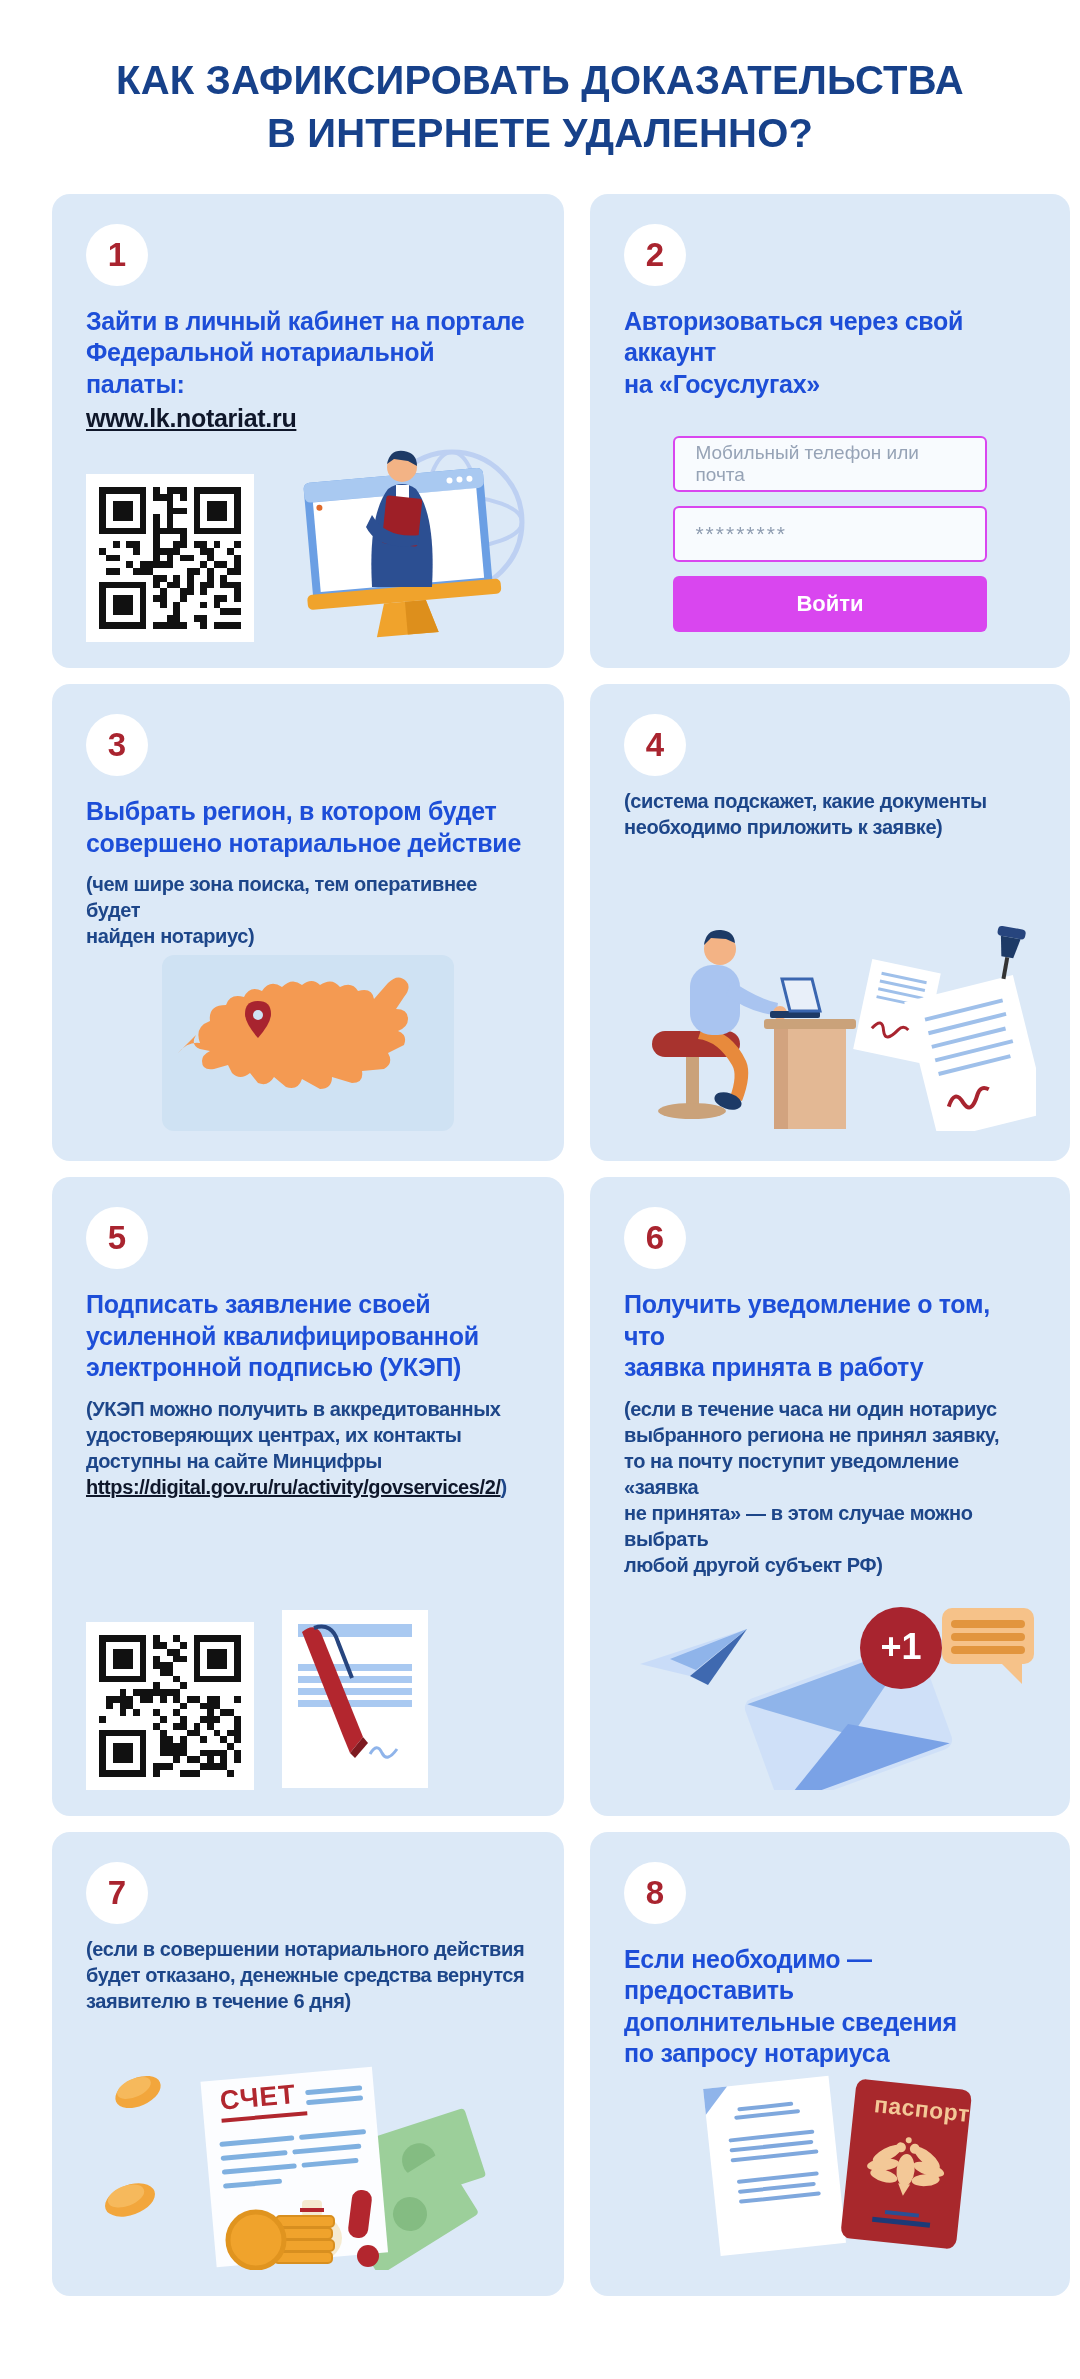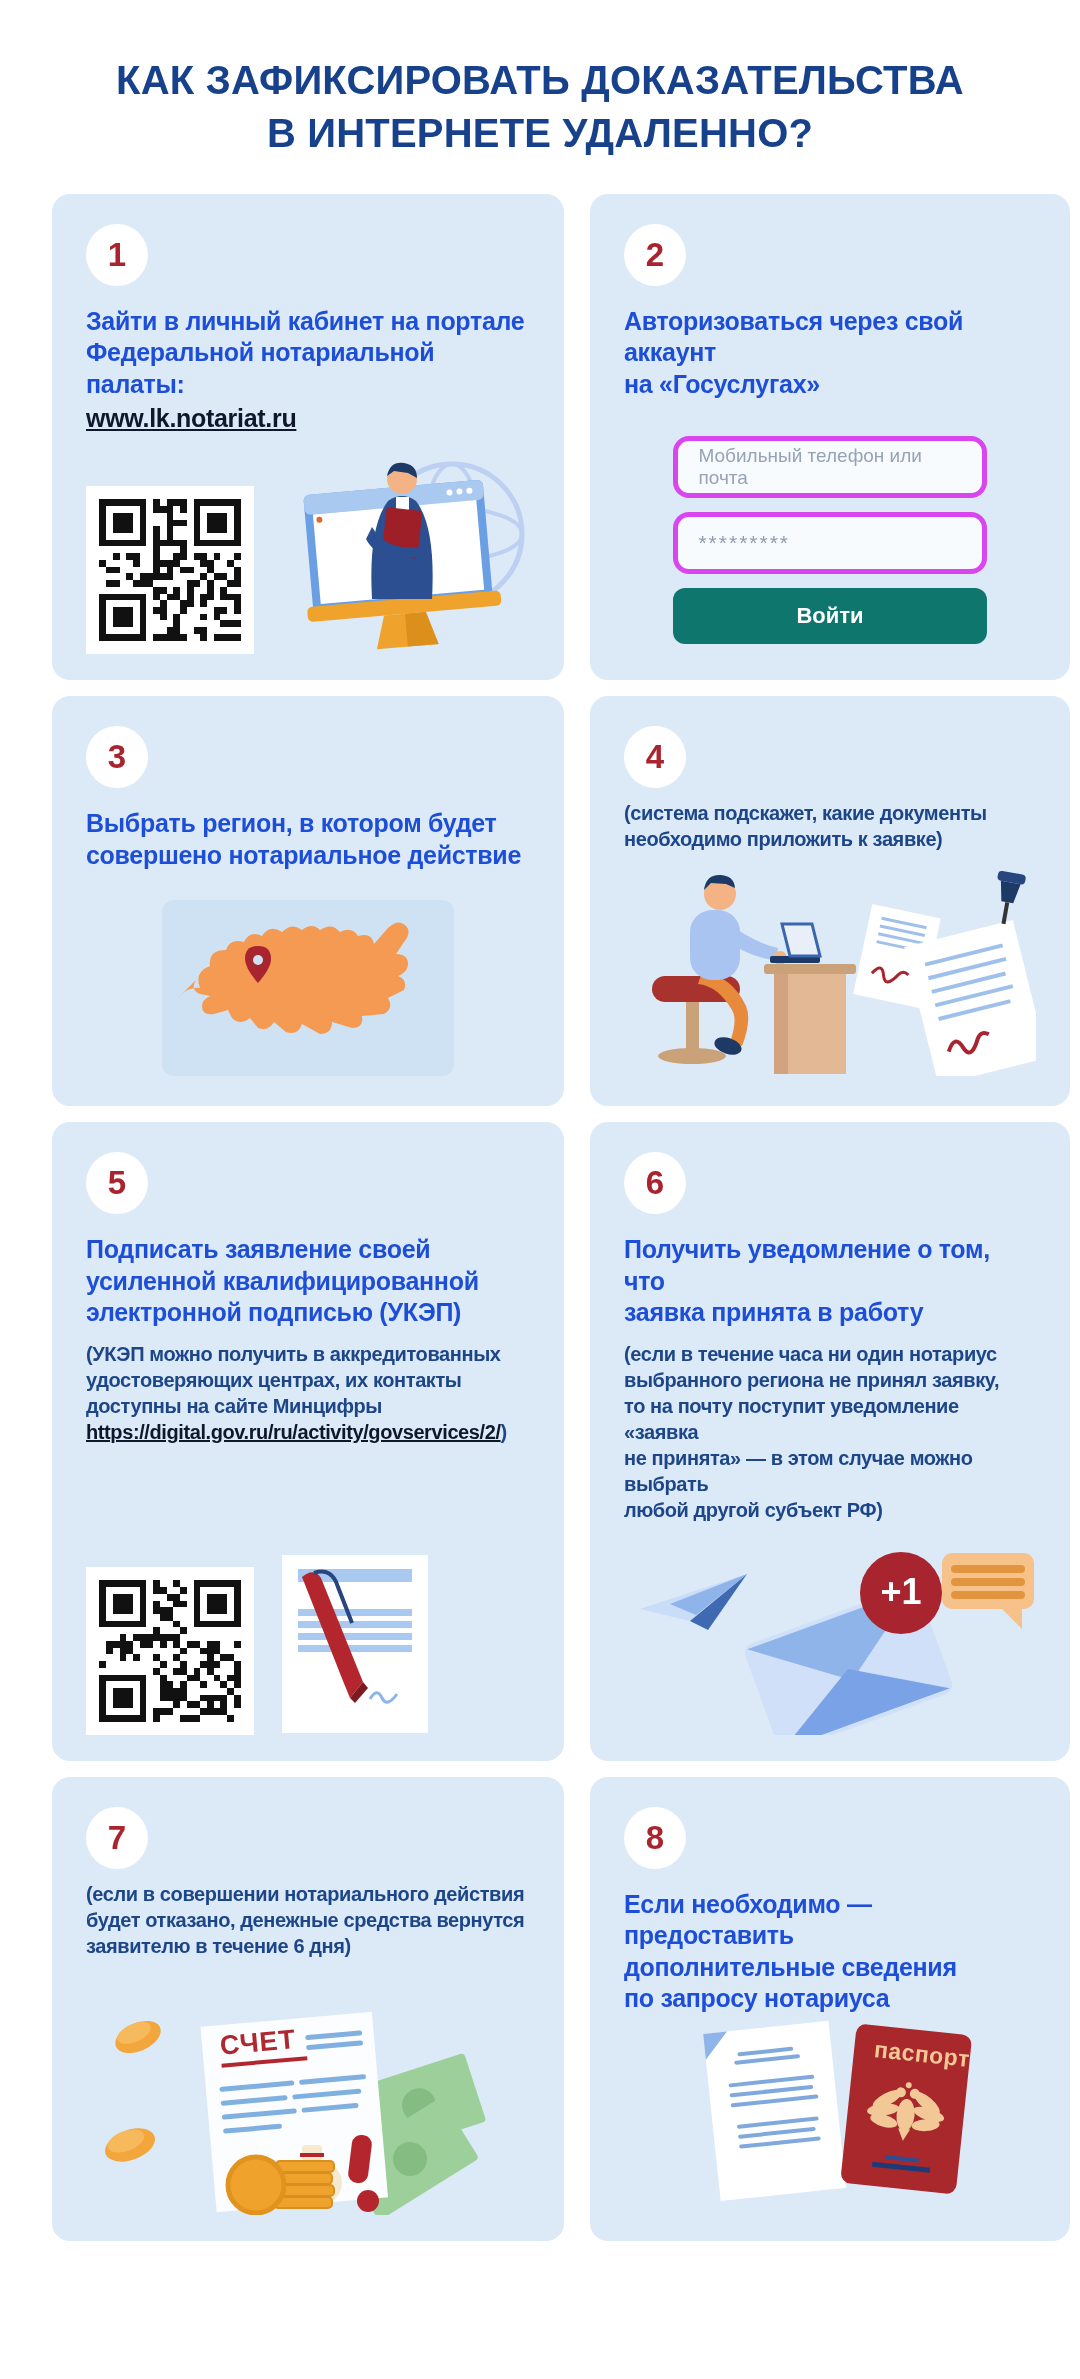"Мобильный телефон или почта" .input { border: 5px solid #d946ef -> 2px solid #d946ef; border-radius: 16px -> 6px }
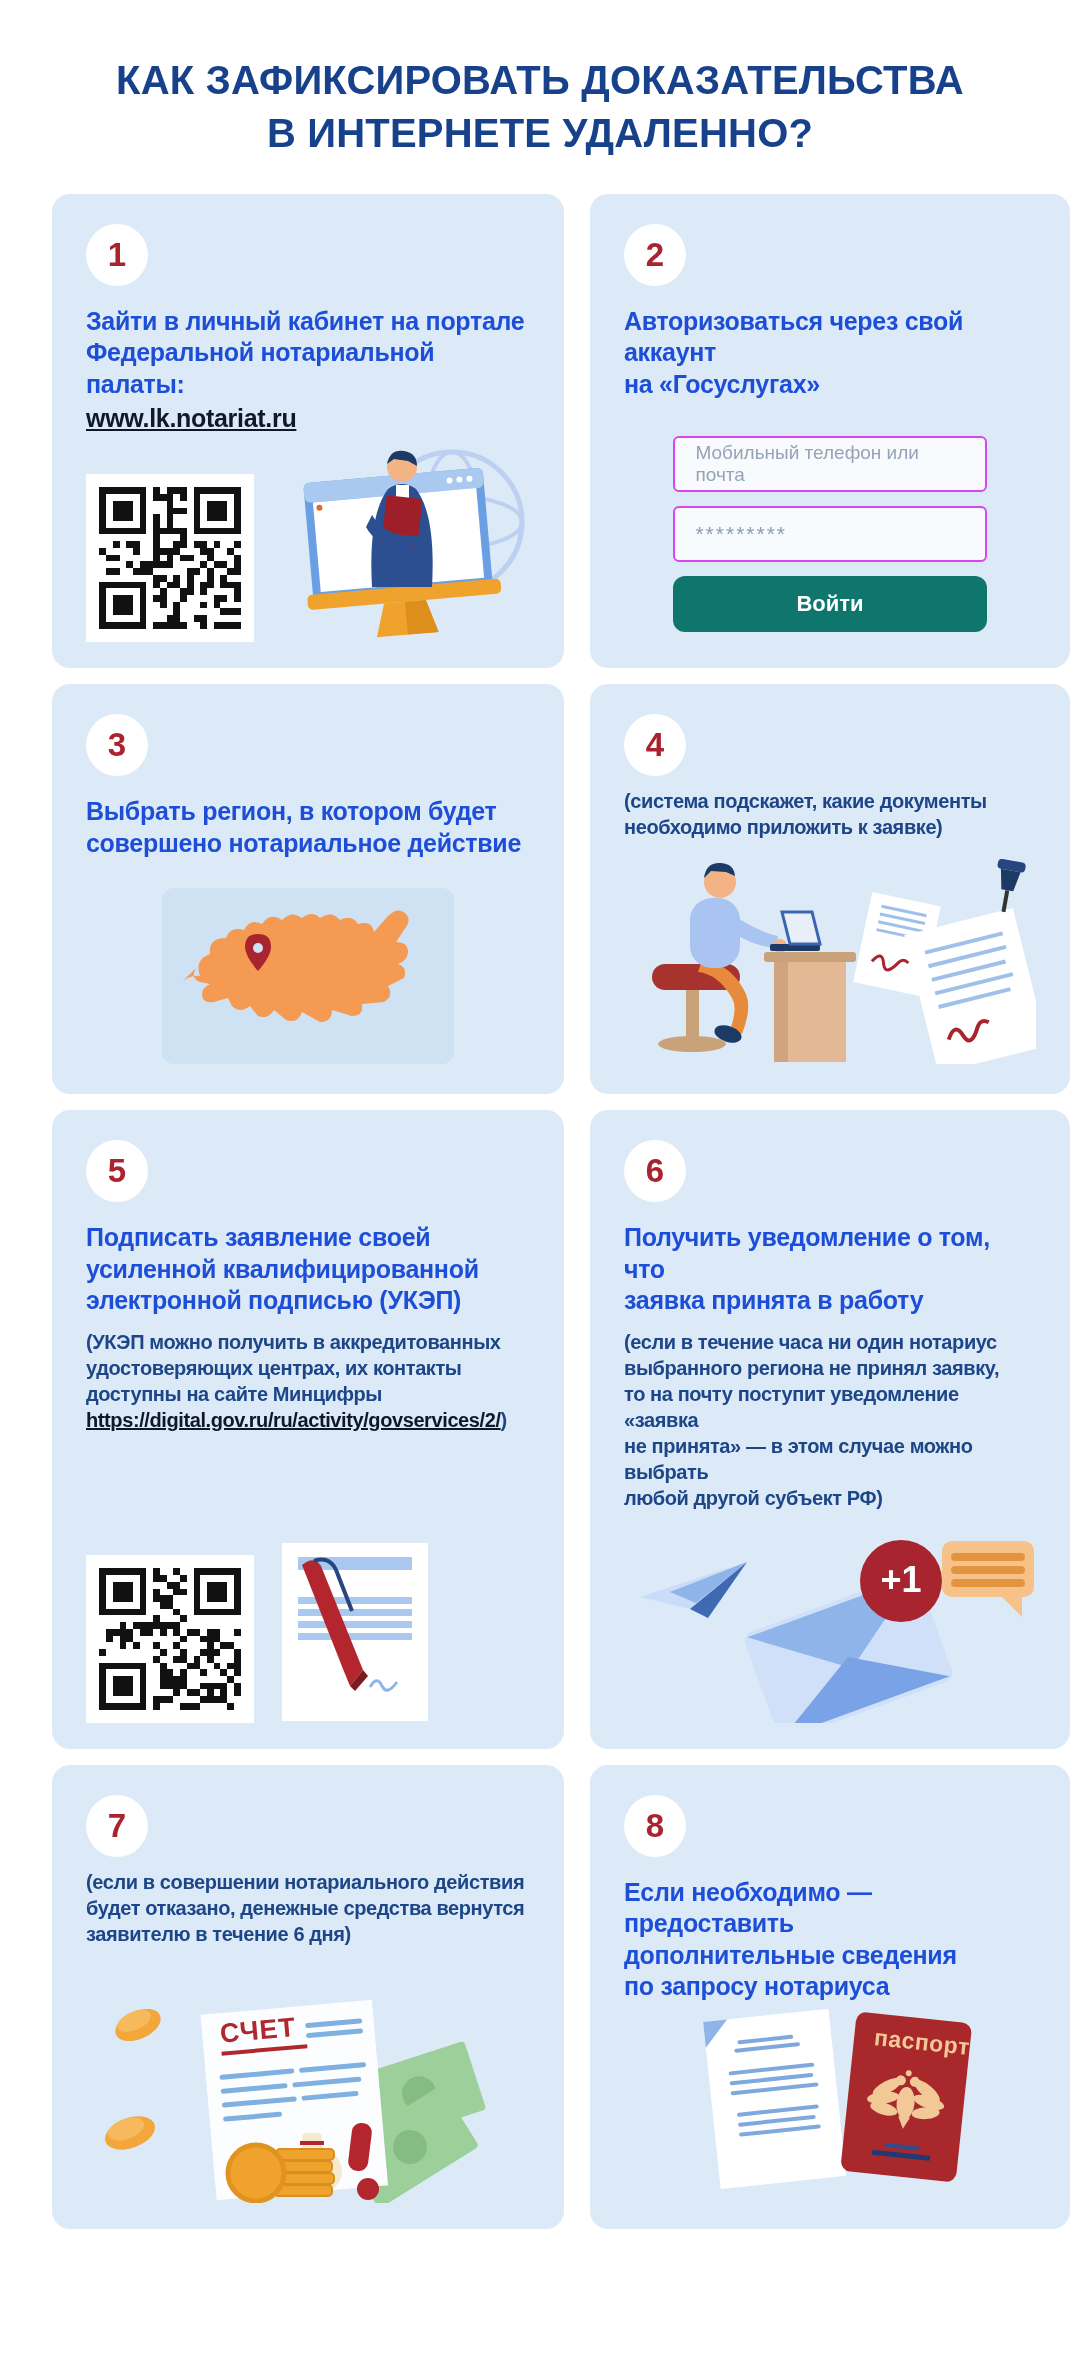"Войти" .btn { background: #0f766e -> #d946ef; border-radius: 12px -> 6px }
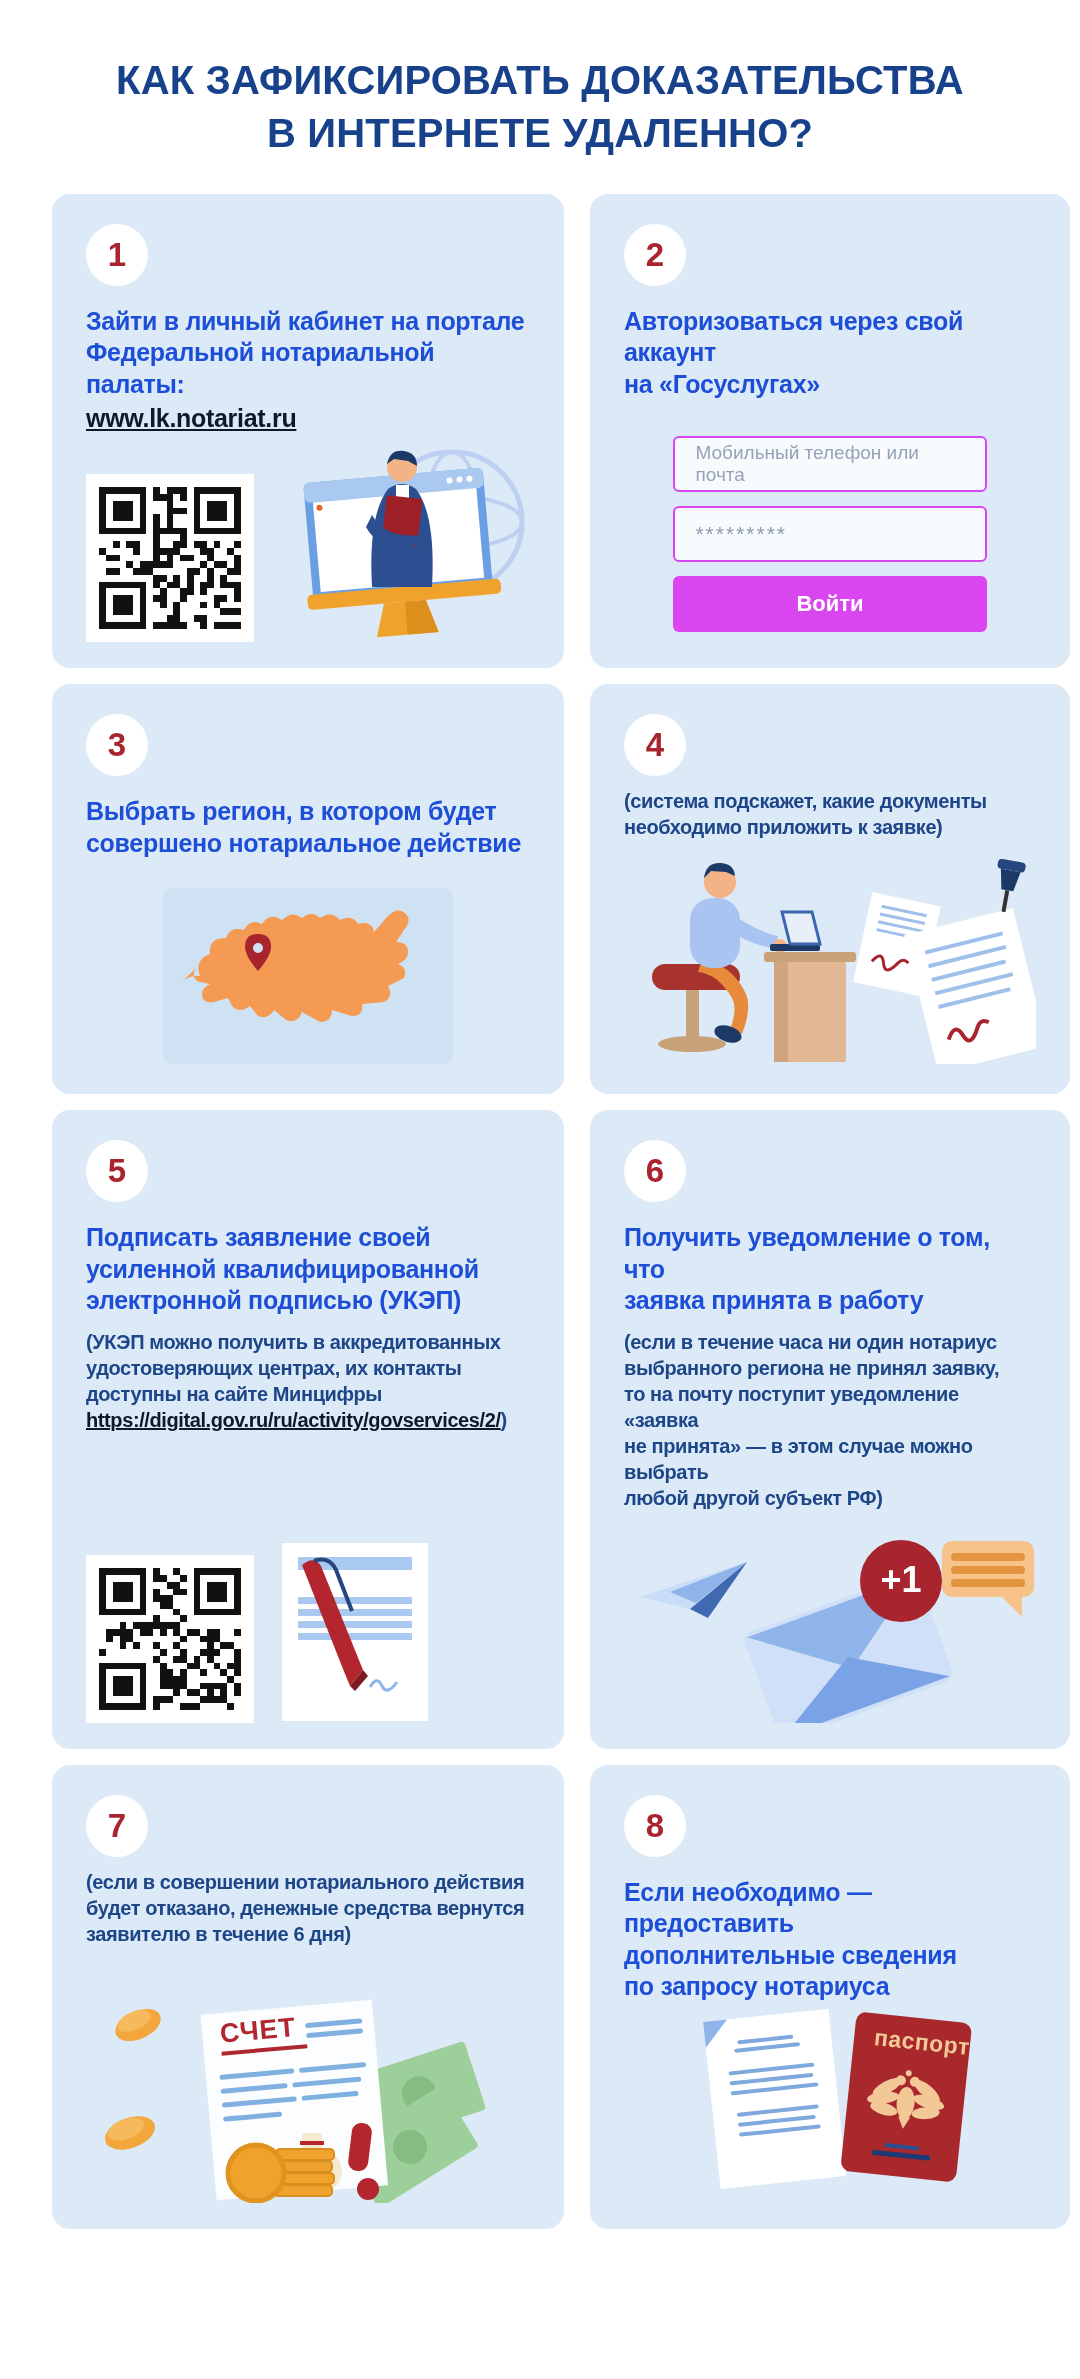"(чем шире зона поиска, тем" div.note { html: none -> <div>(чем шире зона поиска, тем оперативнее будет найден нотариус)</div> }
